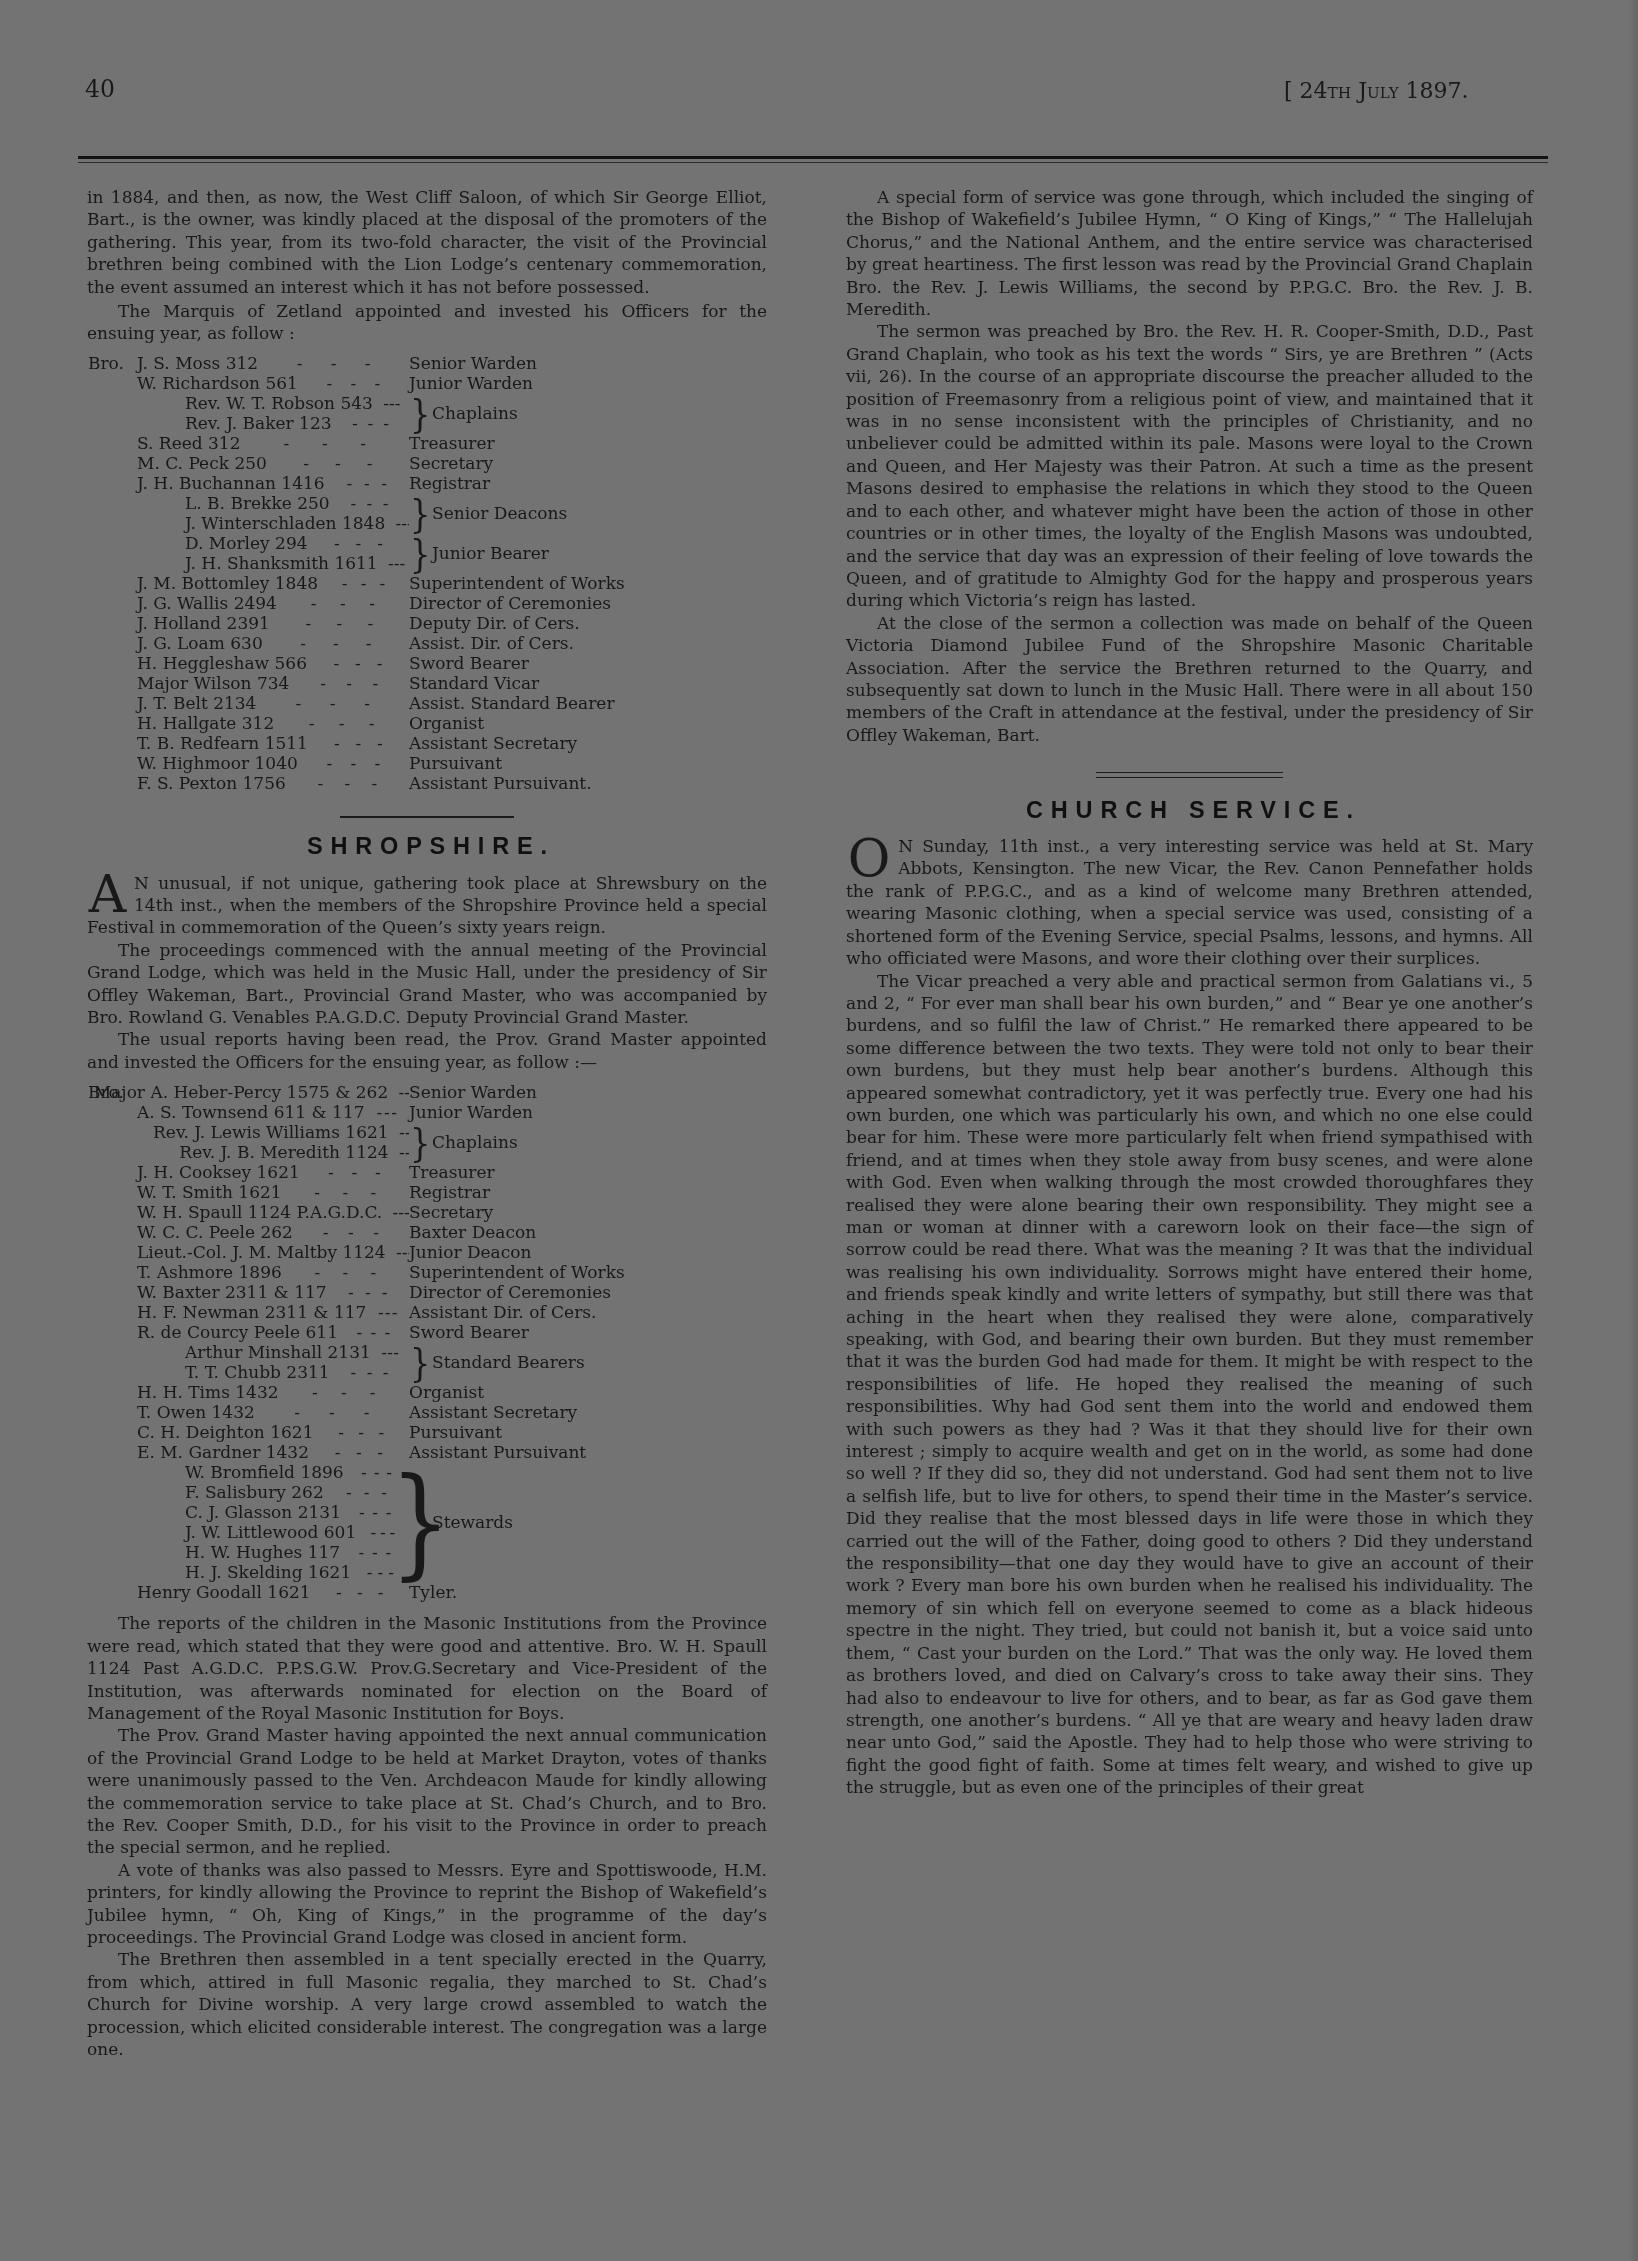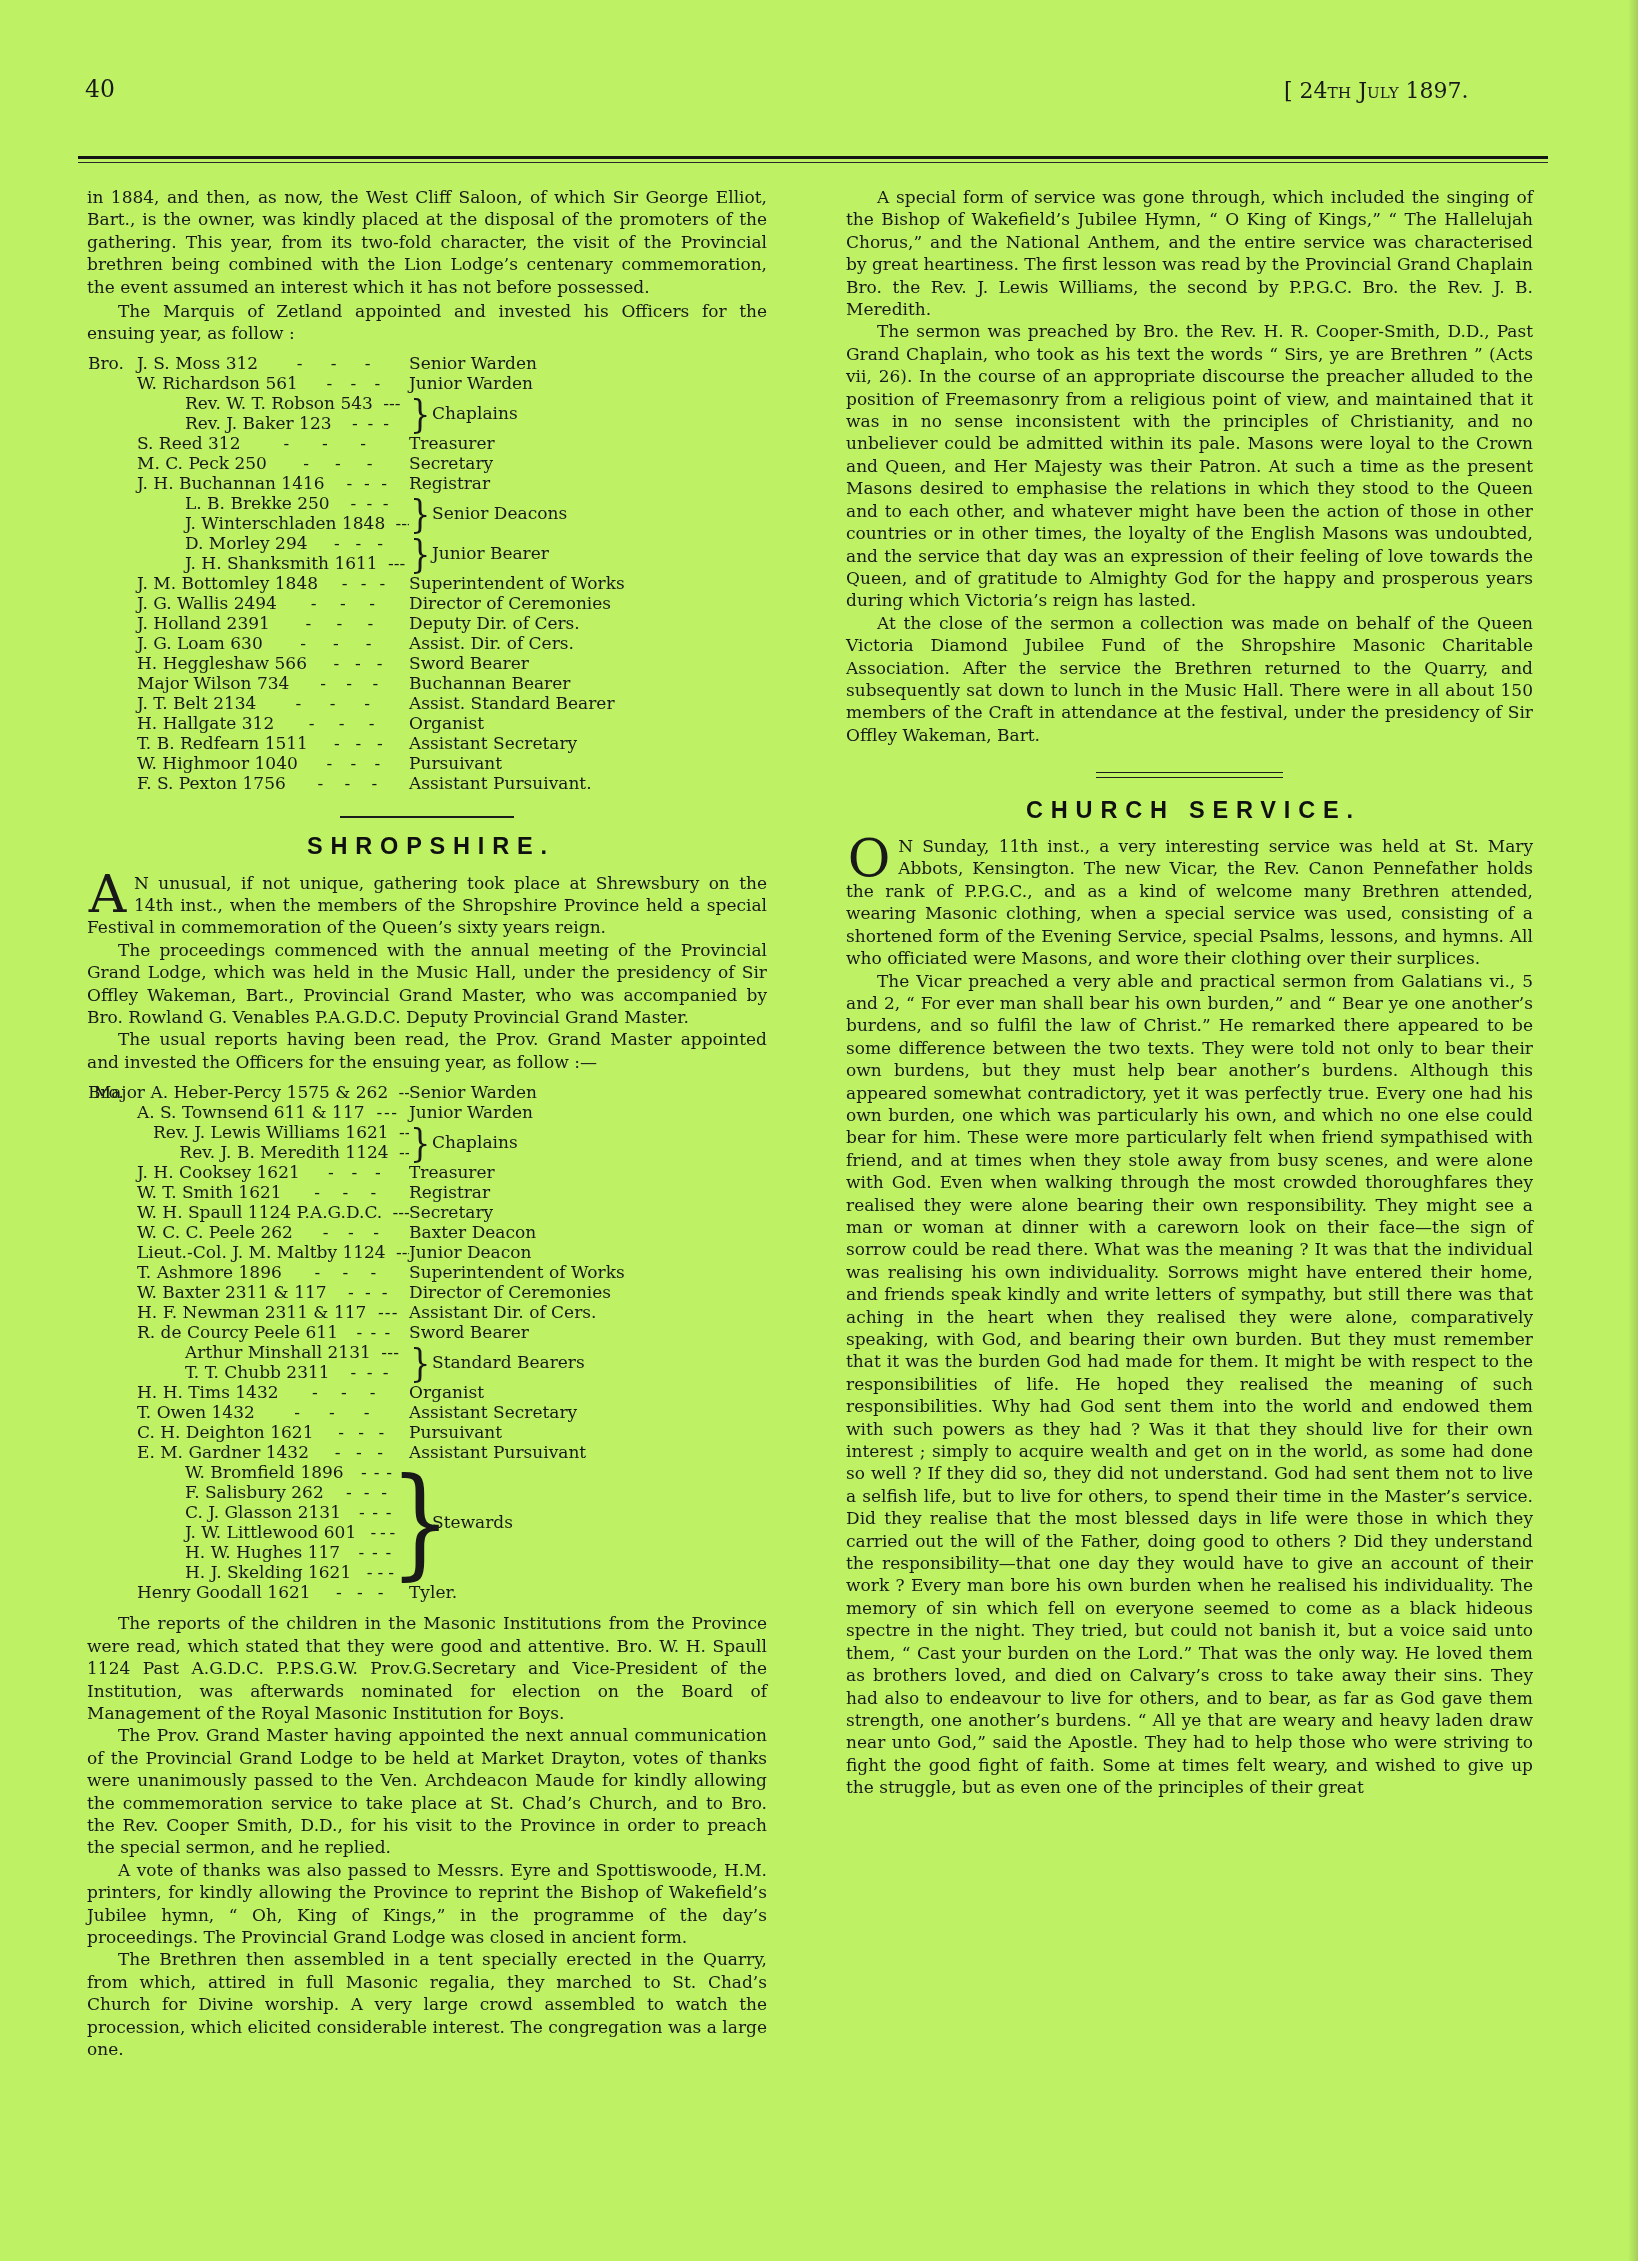"40" .page { background: #bef264 -> #737373 }
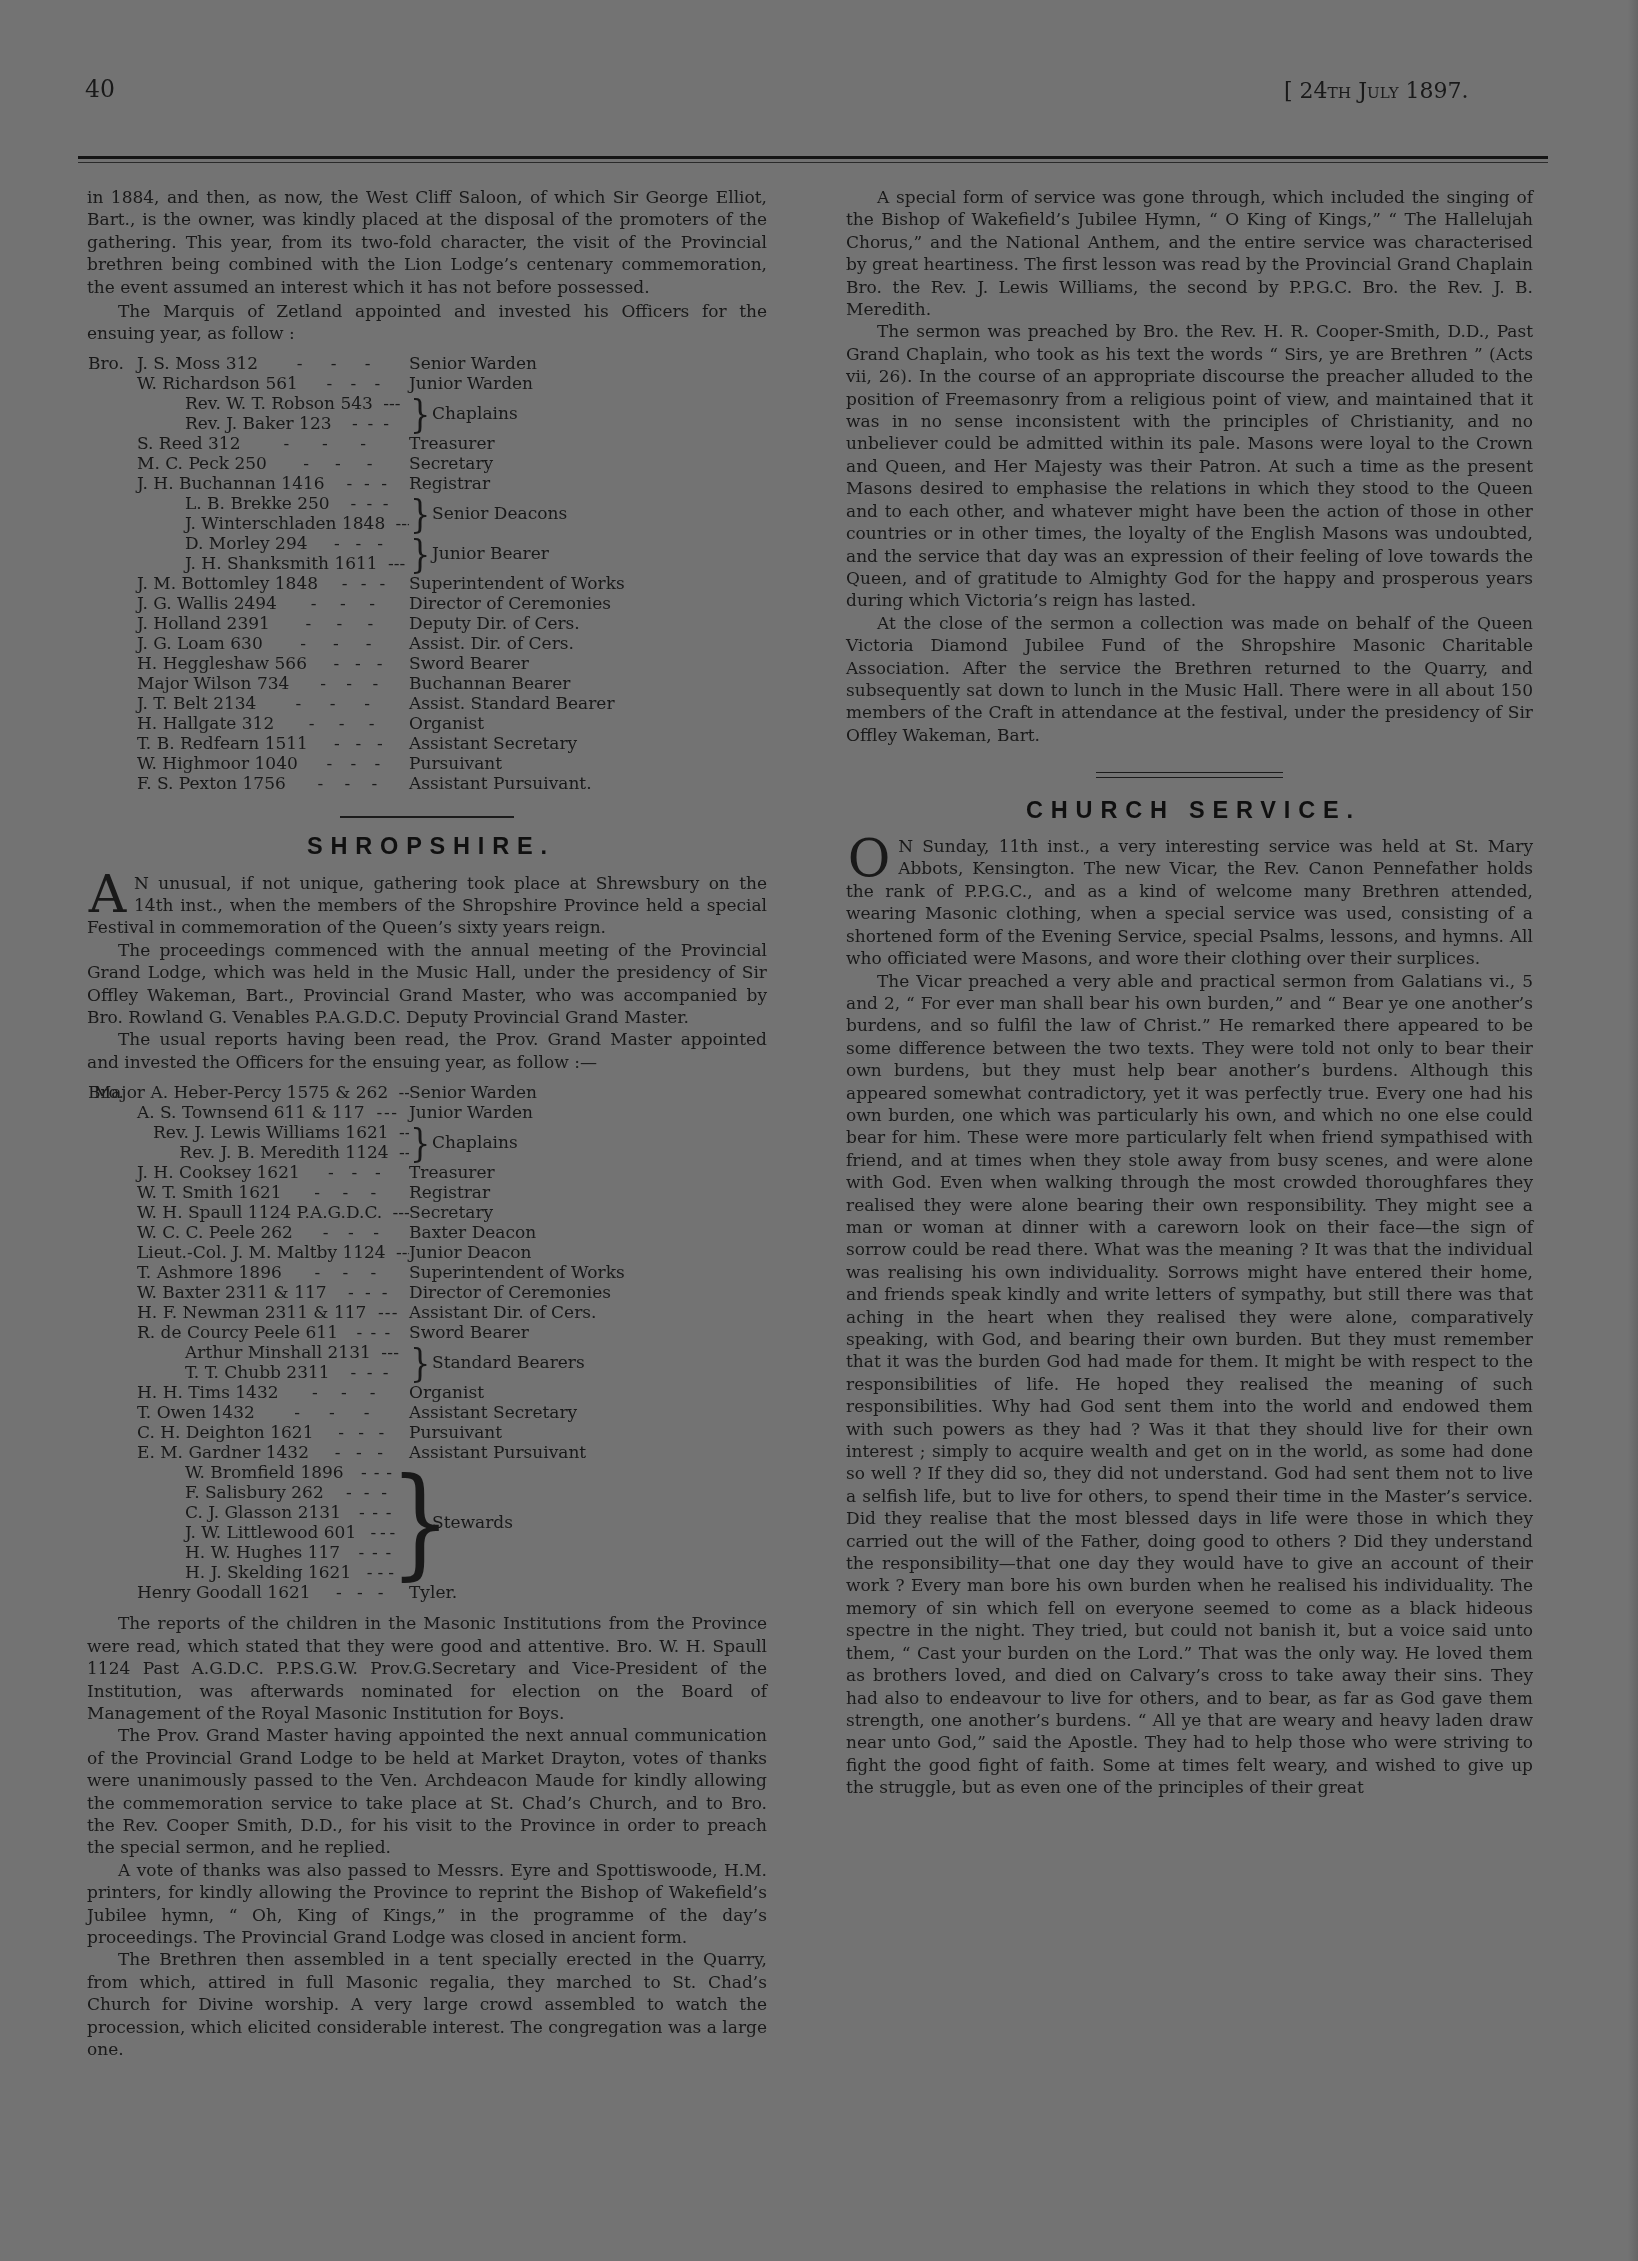"Buchannan Bearer" span.o-office { text: Buchannan Bearer -> Standard Vicar }
